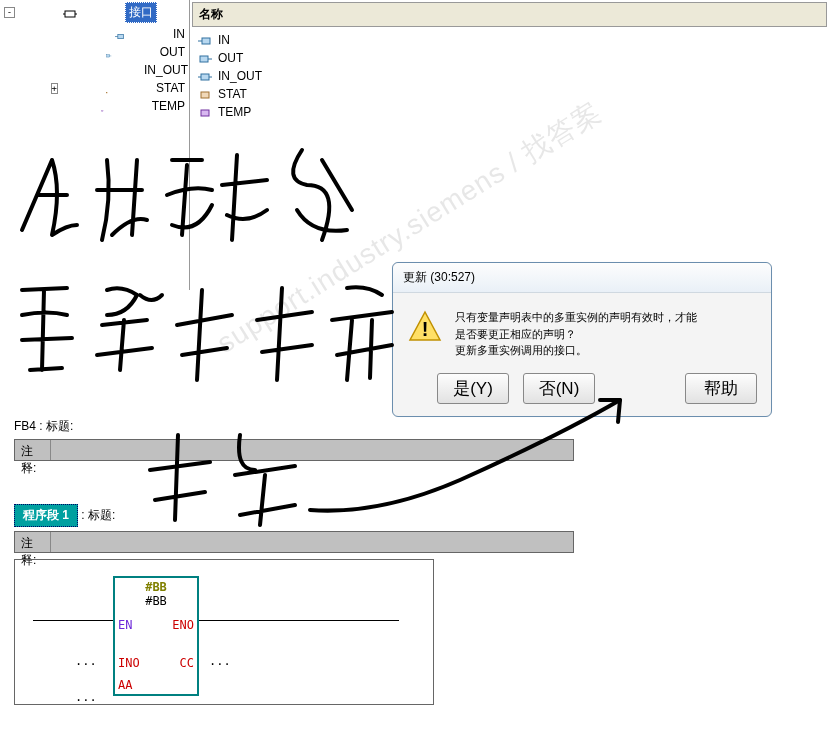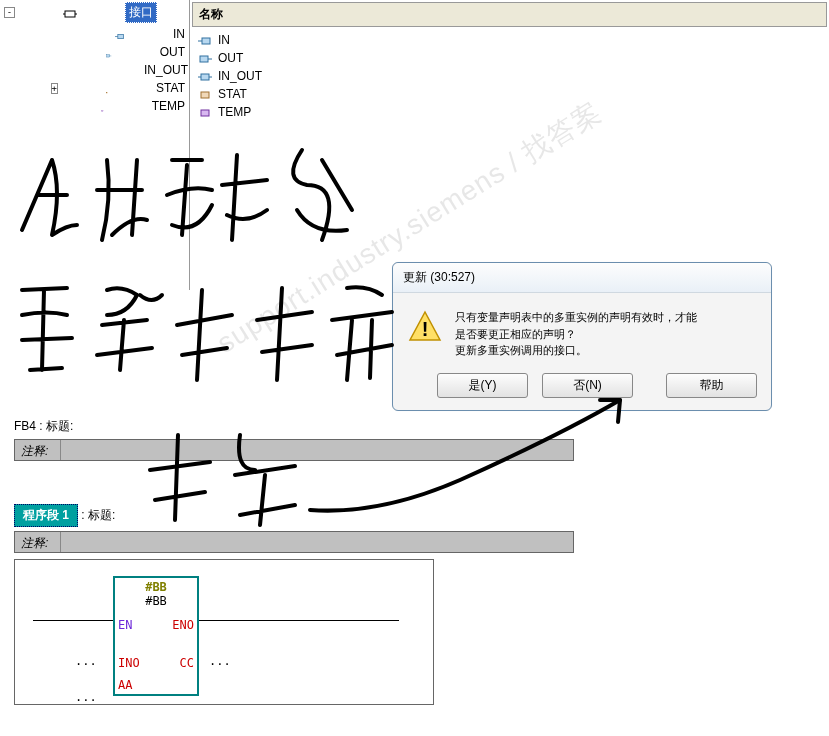"是(Y)" .dlg-btn { font-size: 12px -> 17px; width: 91px -> 72px }
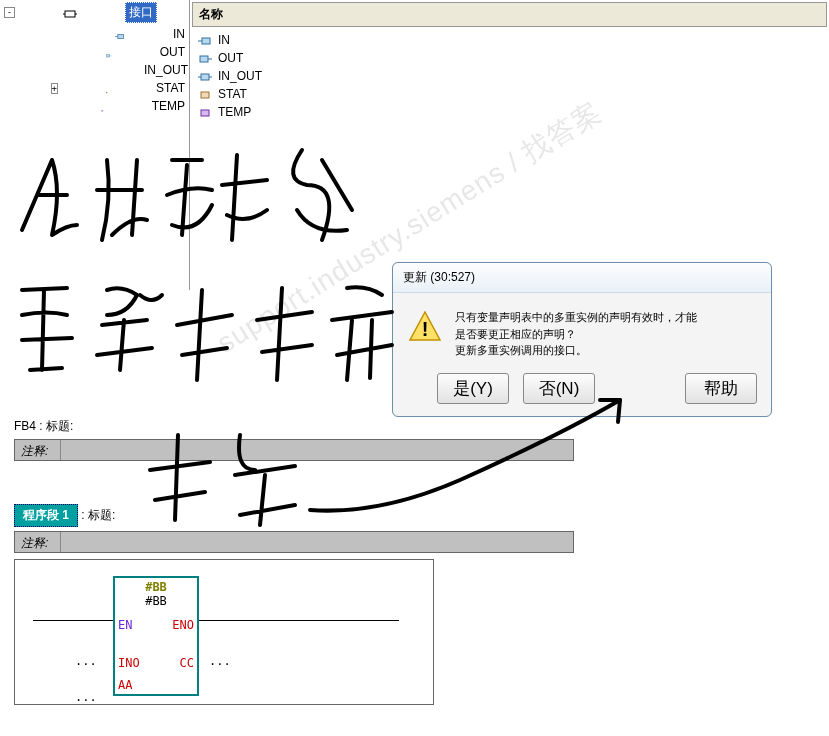"注释:" .comment-bar .lbl { font-style: italic -> none; width: 46px -> 36px }
